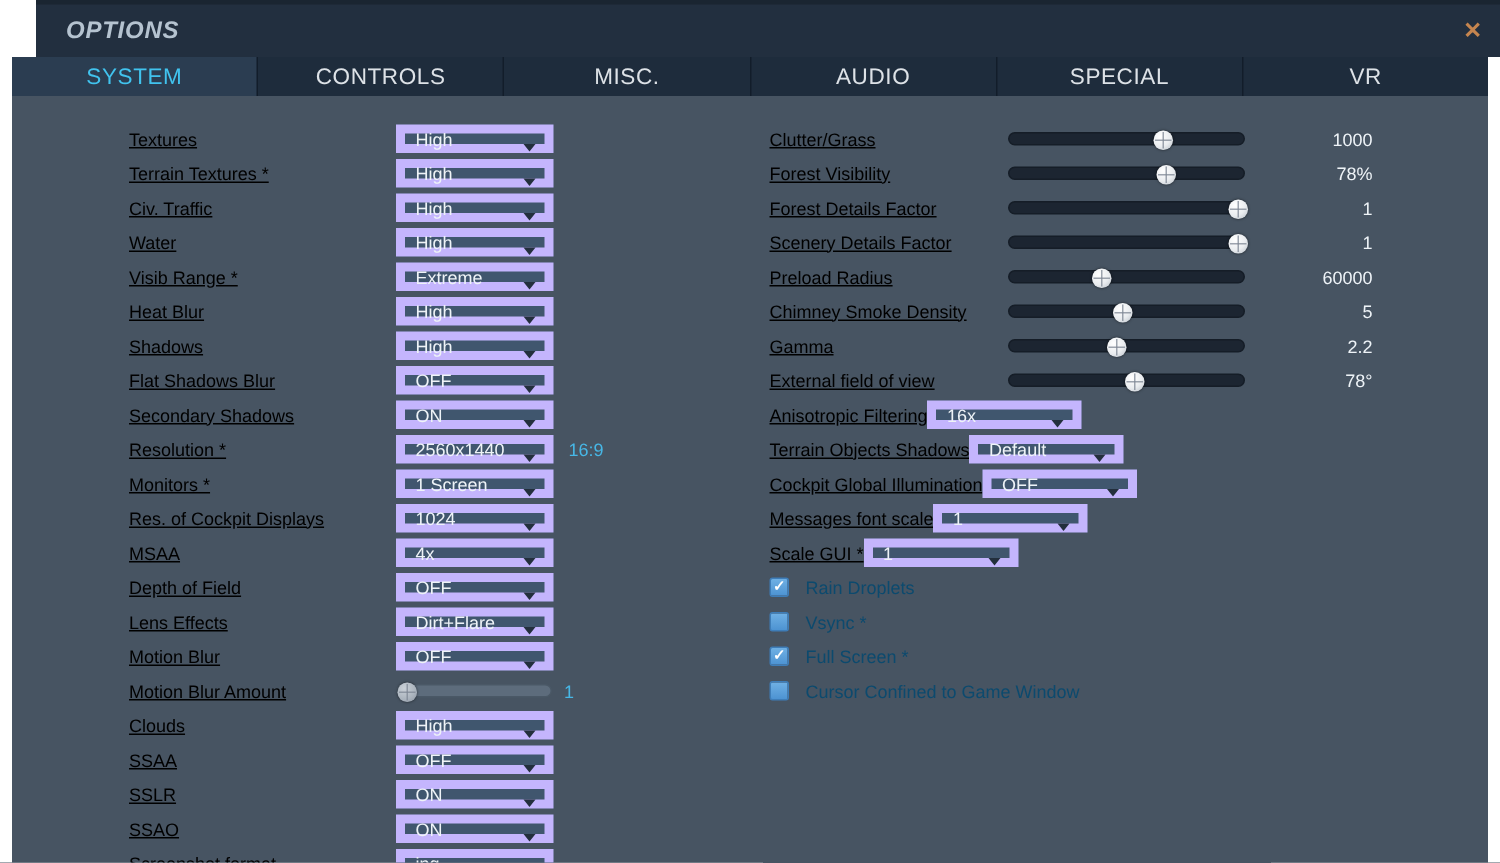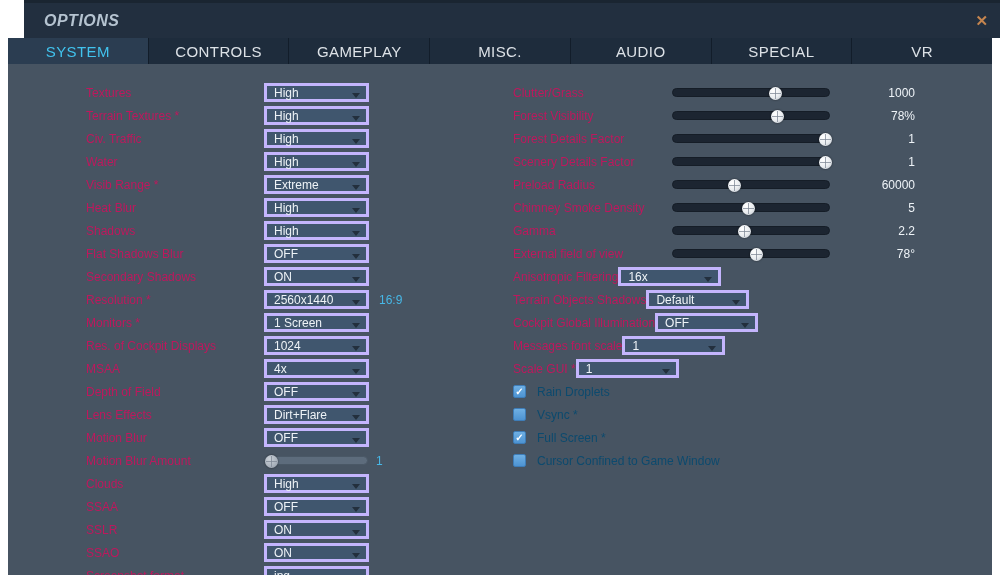"GAMEPLAY" div.tab { html: <div>GAMEPLAY</div> -> none }
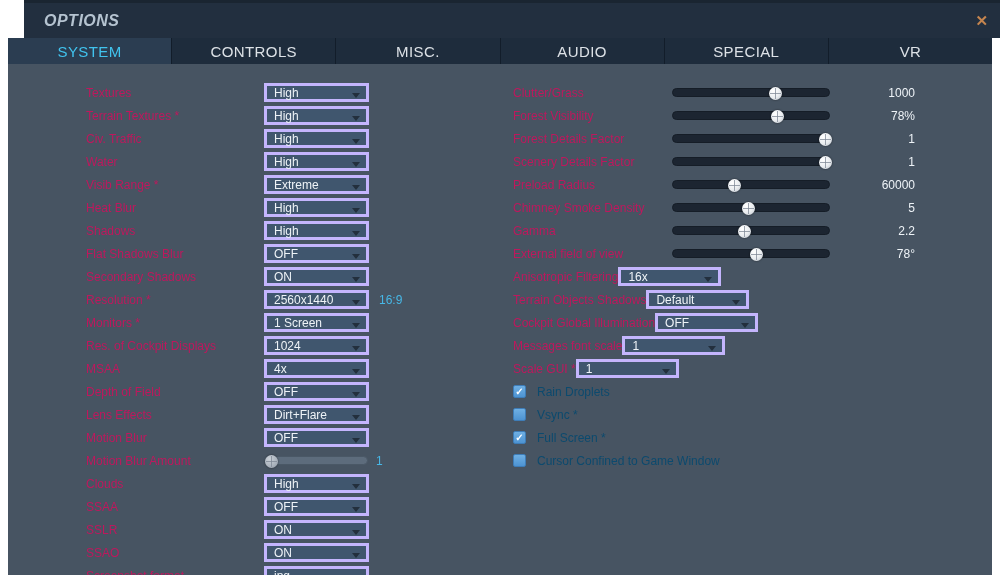"Textures" .lbl { color: #be185d -> #000000; text-decoration: none -> underline }
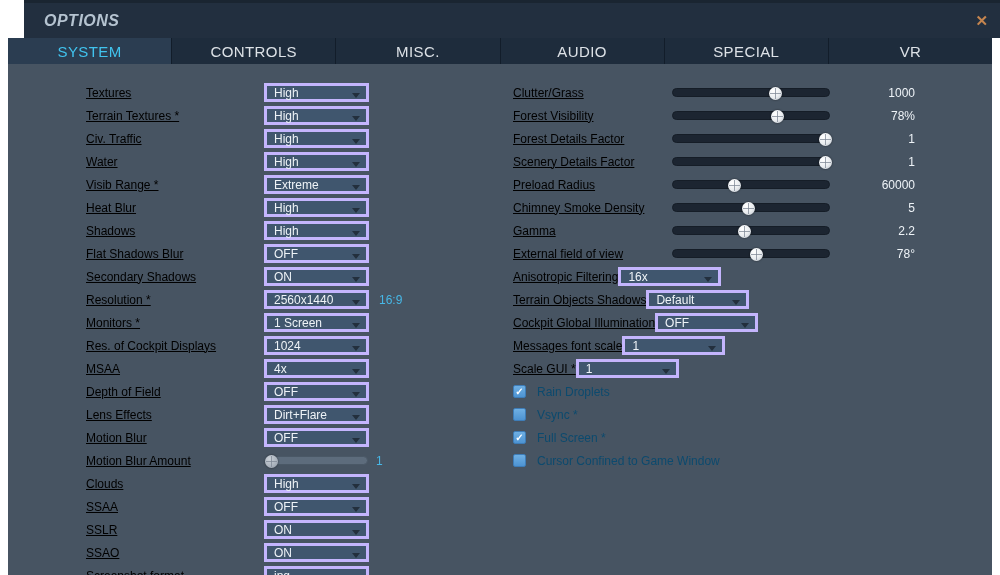"High" .dd { border: 3px solid #c4b5fd -> 6px solid #c4b5fd }
